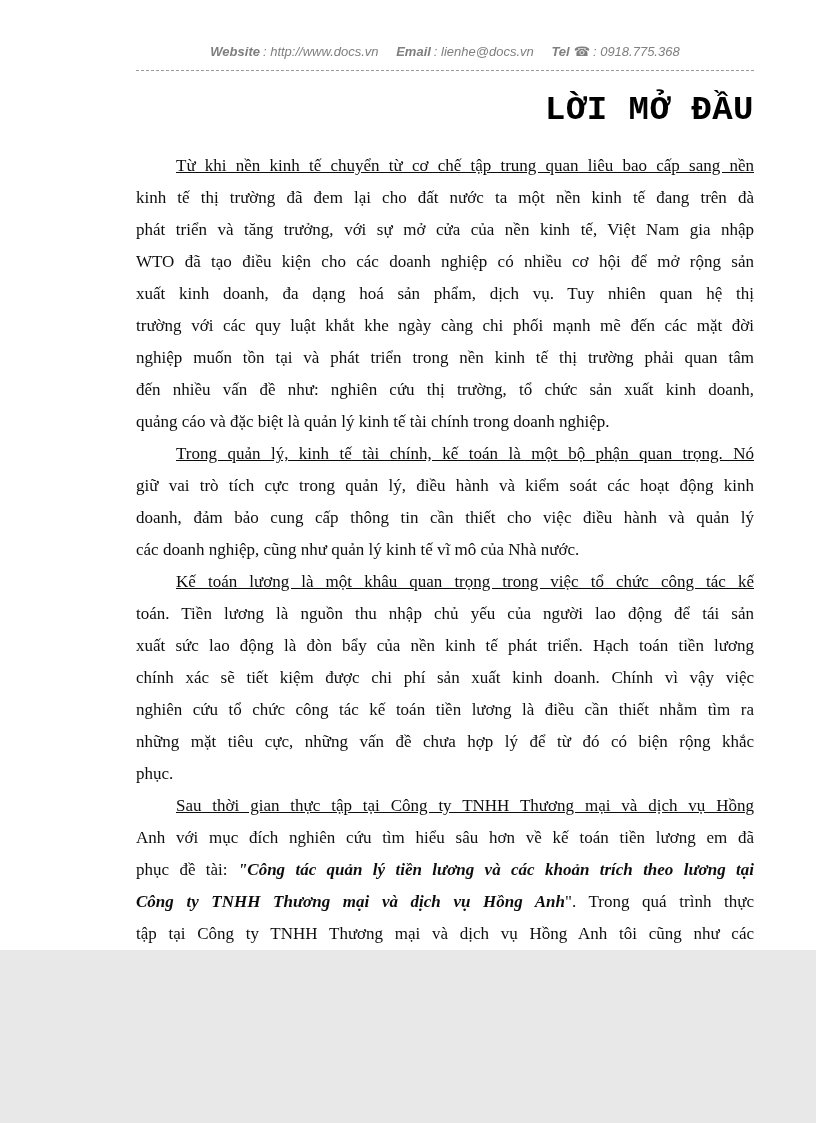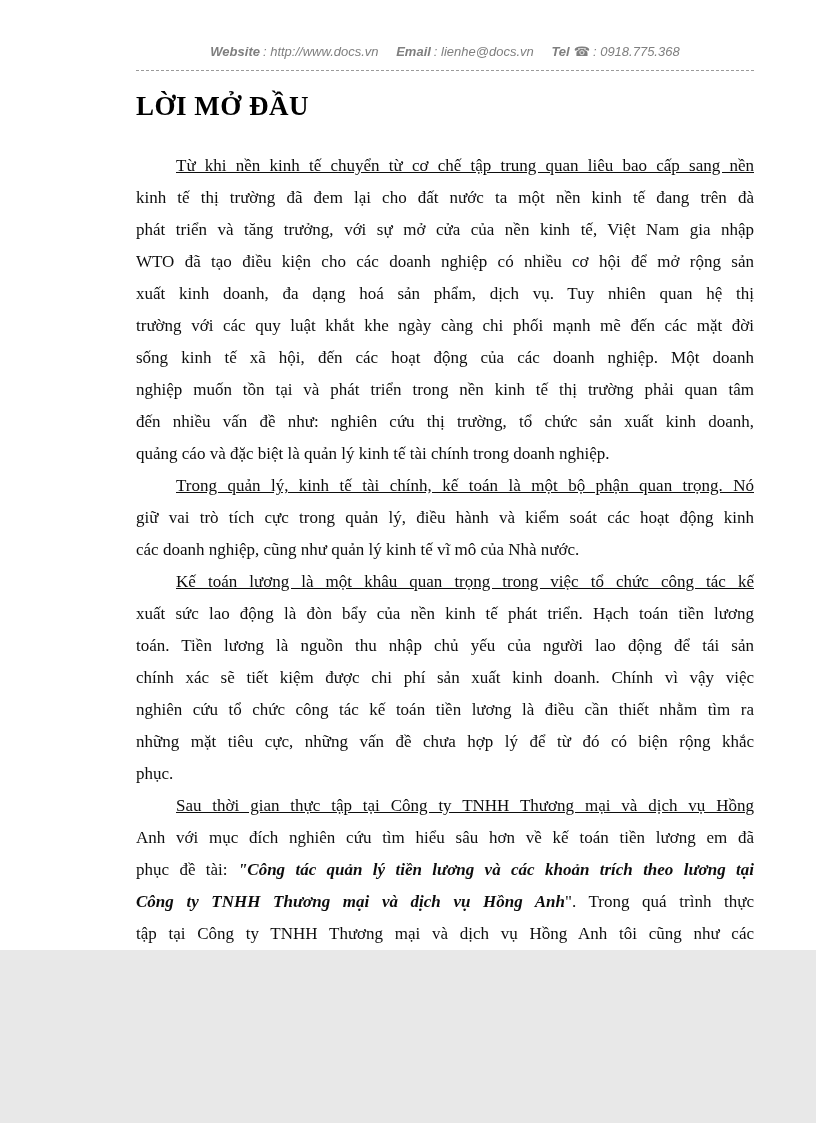"LỜI MỞ ĐẦU" .doc-title { font-family: none -> Liberation Mono, monospace; font-size: 27px -> 34px; text-align: left -> right }
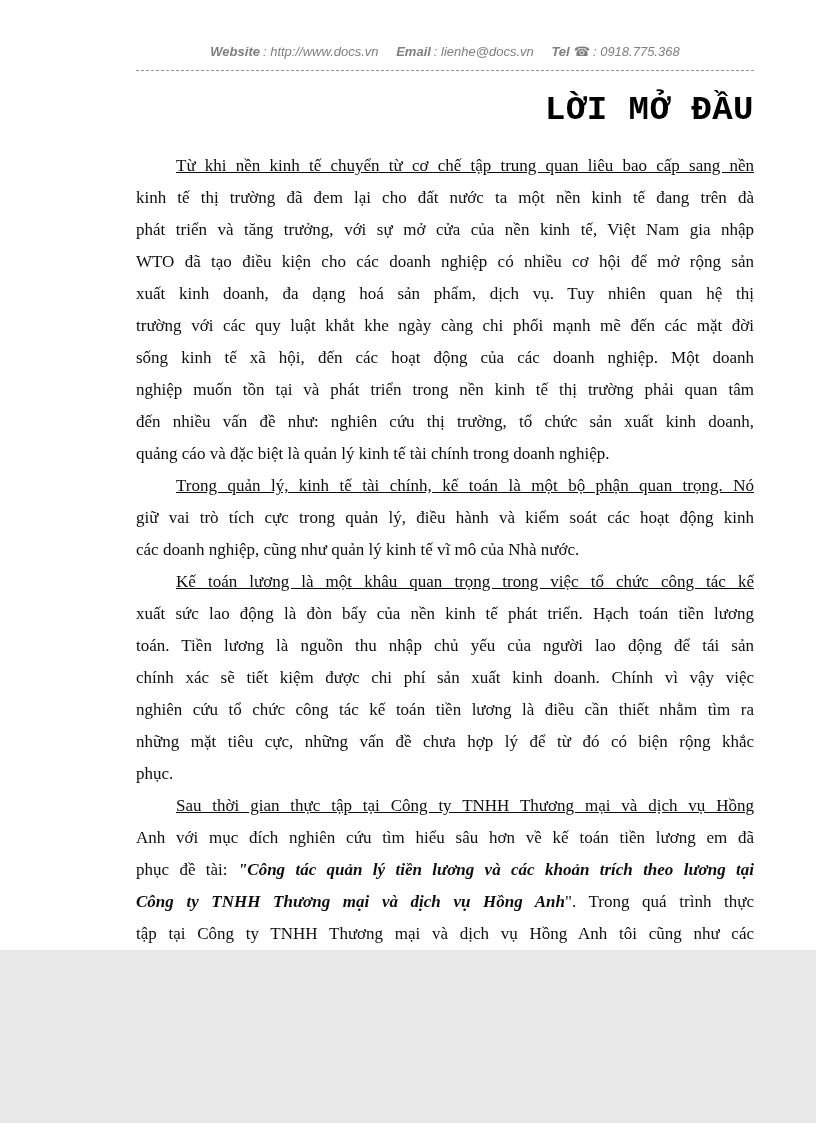"sống kinh tế xã hội," div.line { html: <div><span>sống kinh tế xã hội, đến các hoạt động của các doanh nghiệp. Một doanh</span></div> -> none }
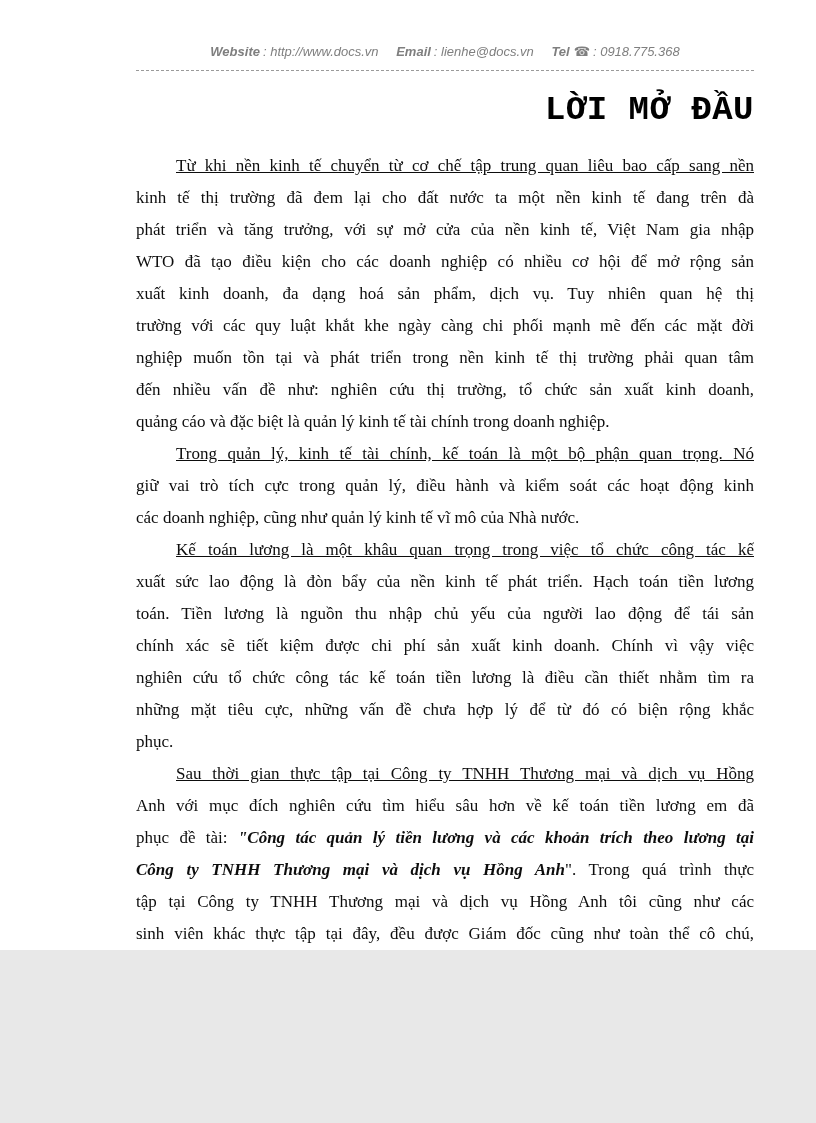"doanh, đảm bảo cung cấp" div.line { html: none -> <div><span>doanh, đảm bảo cung cấp thông tin cần thiết cho việc điều hành và quản lý</span></div> }
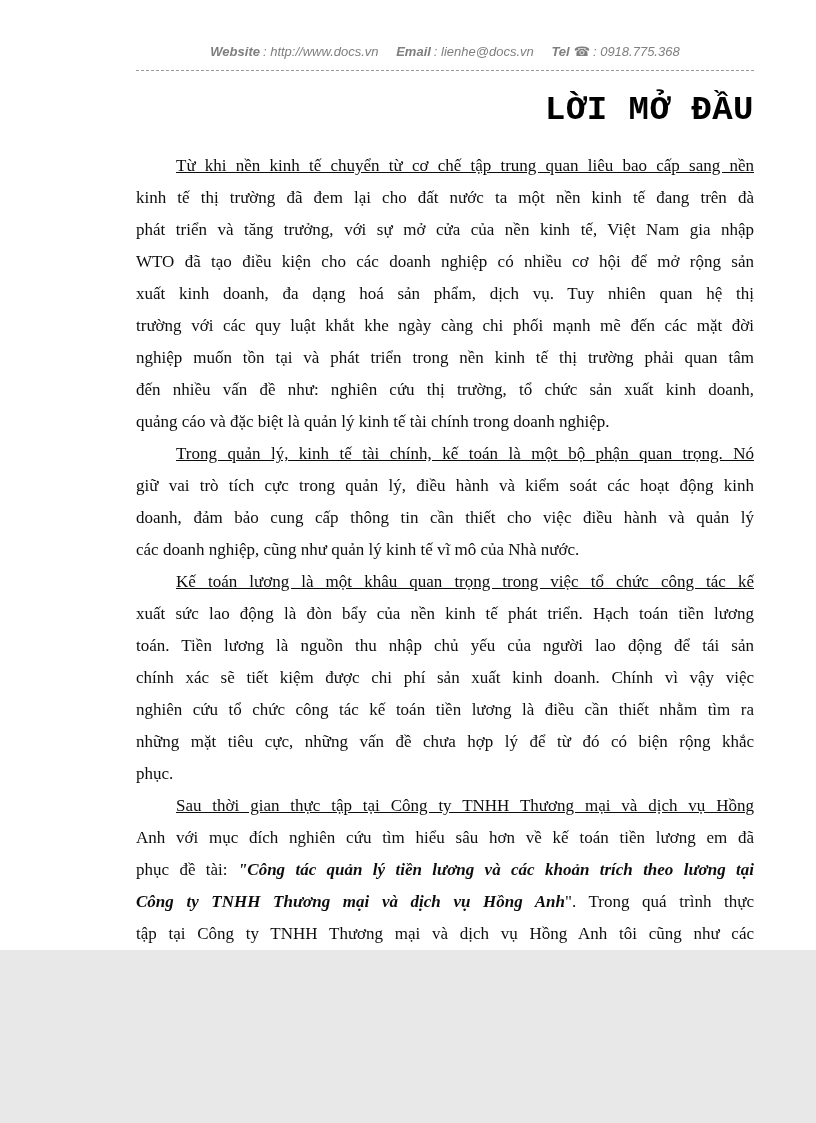"xuất sức lao động là" div.line { order: before "toán. Tiền lương là nguồn" -> after "toán. Tiền lương là nguồn" }
